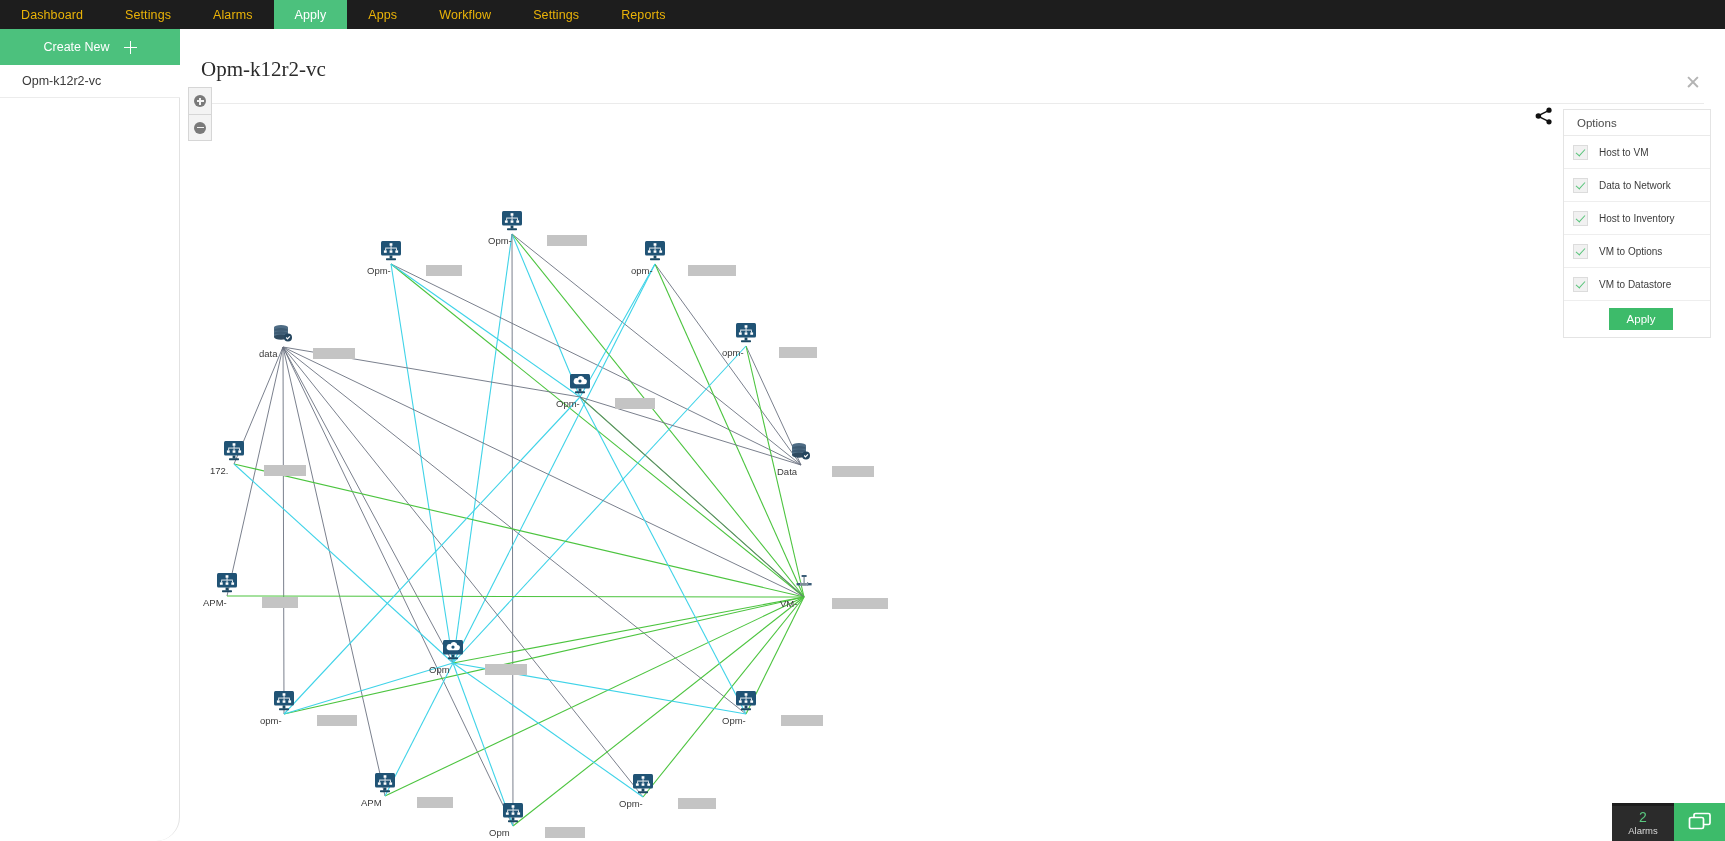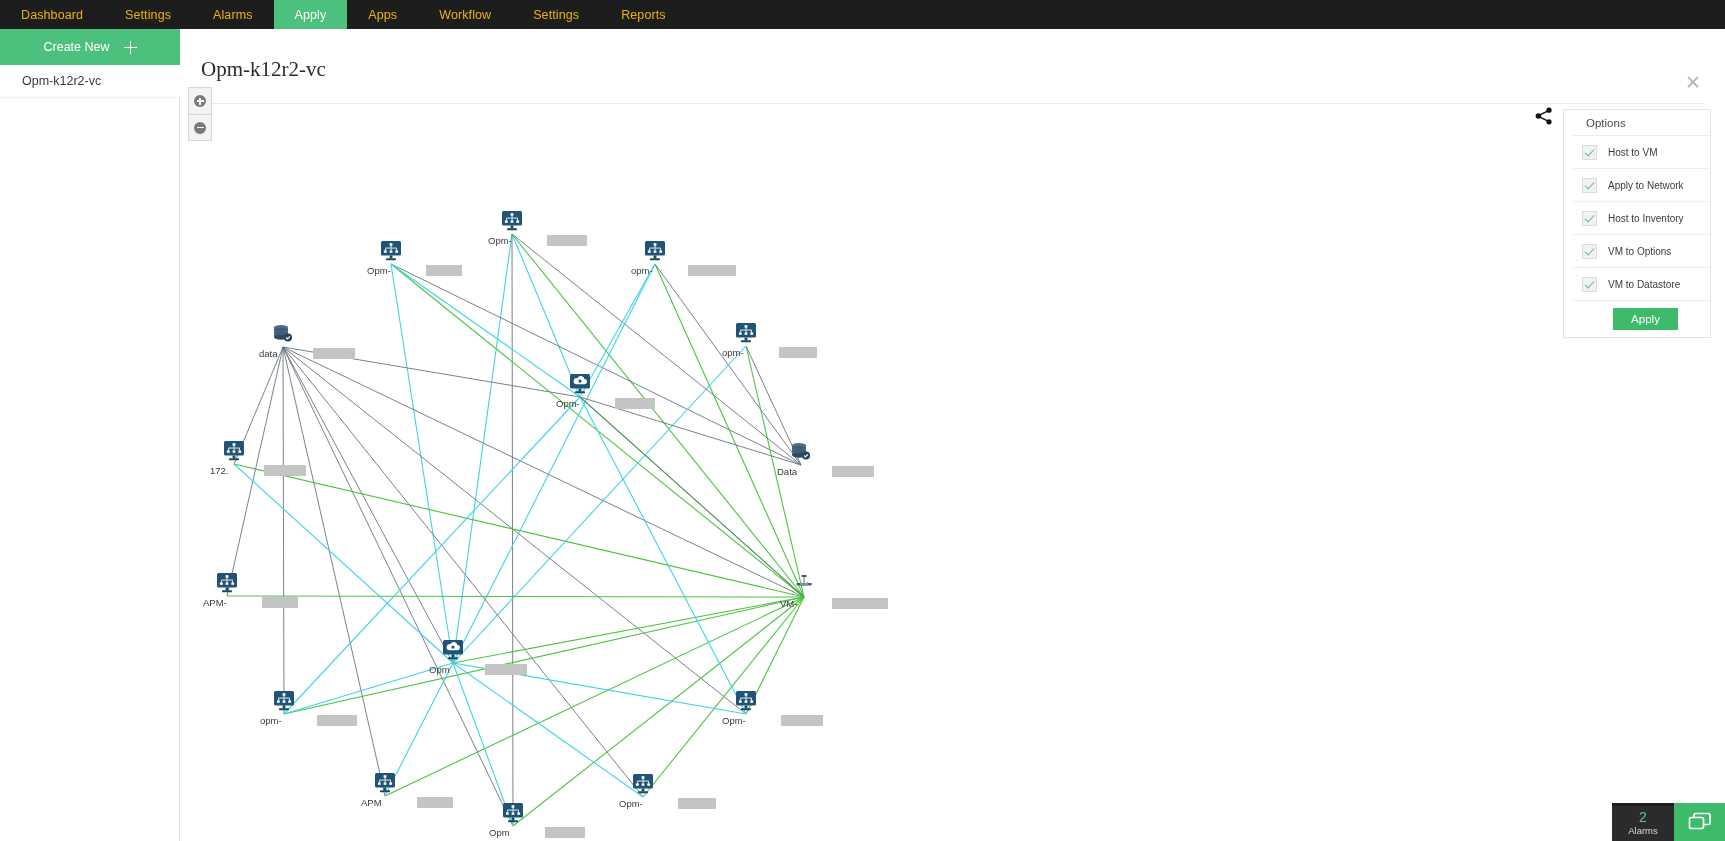"Create New" .sidebar { border-radius: none -> 24px }
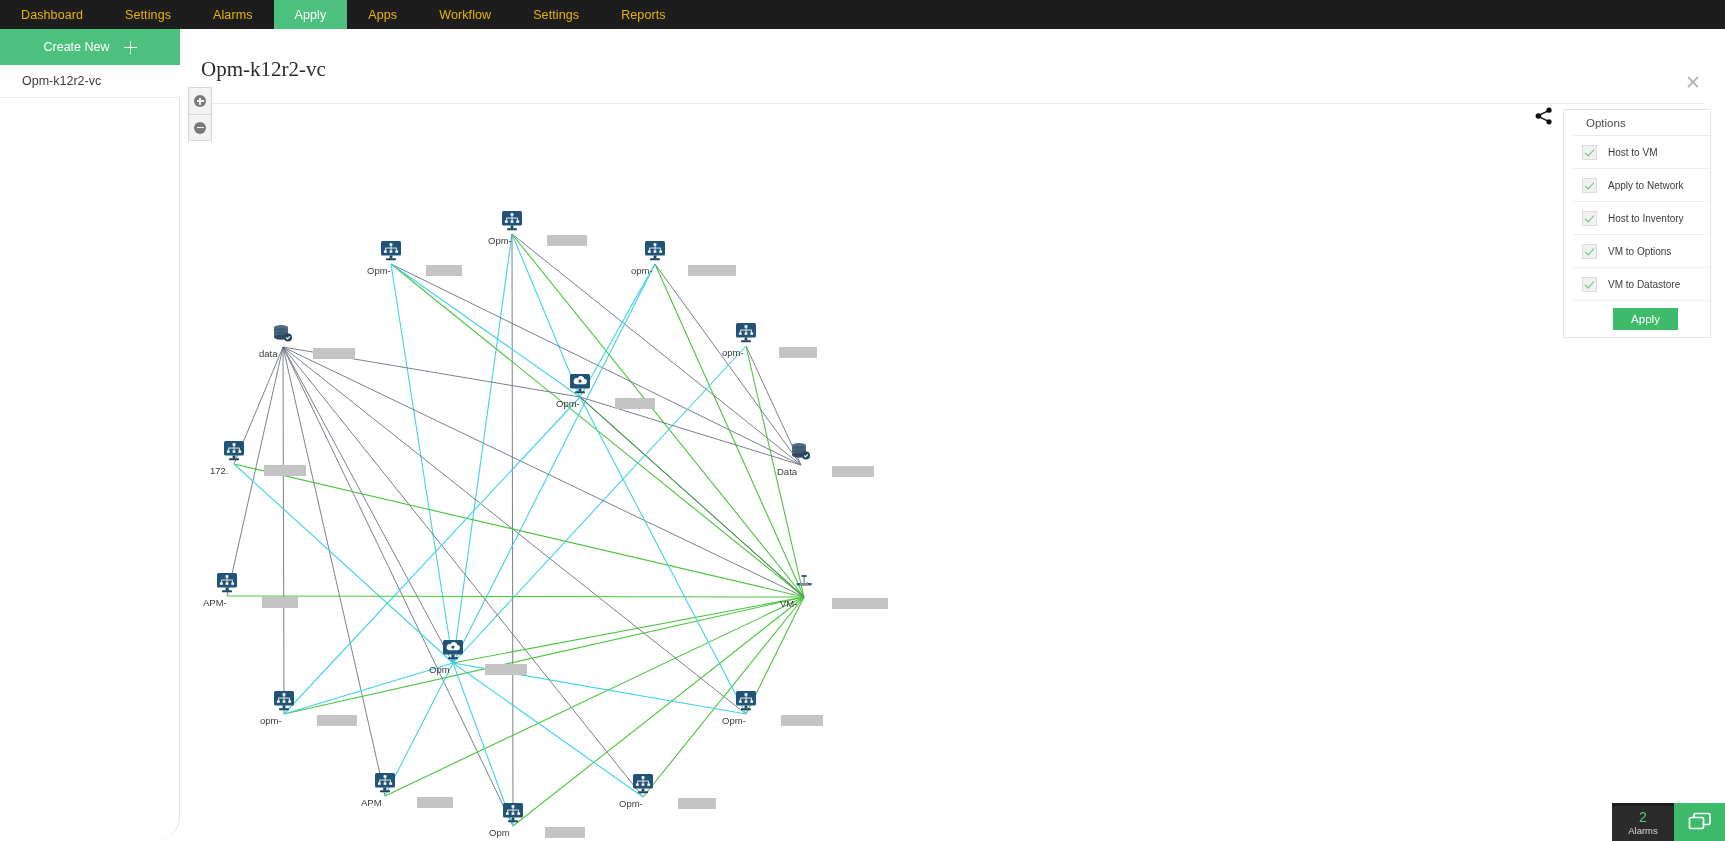"Options" .options-panel { padding-left: 9px -> none }
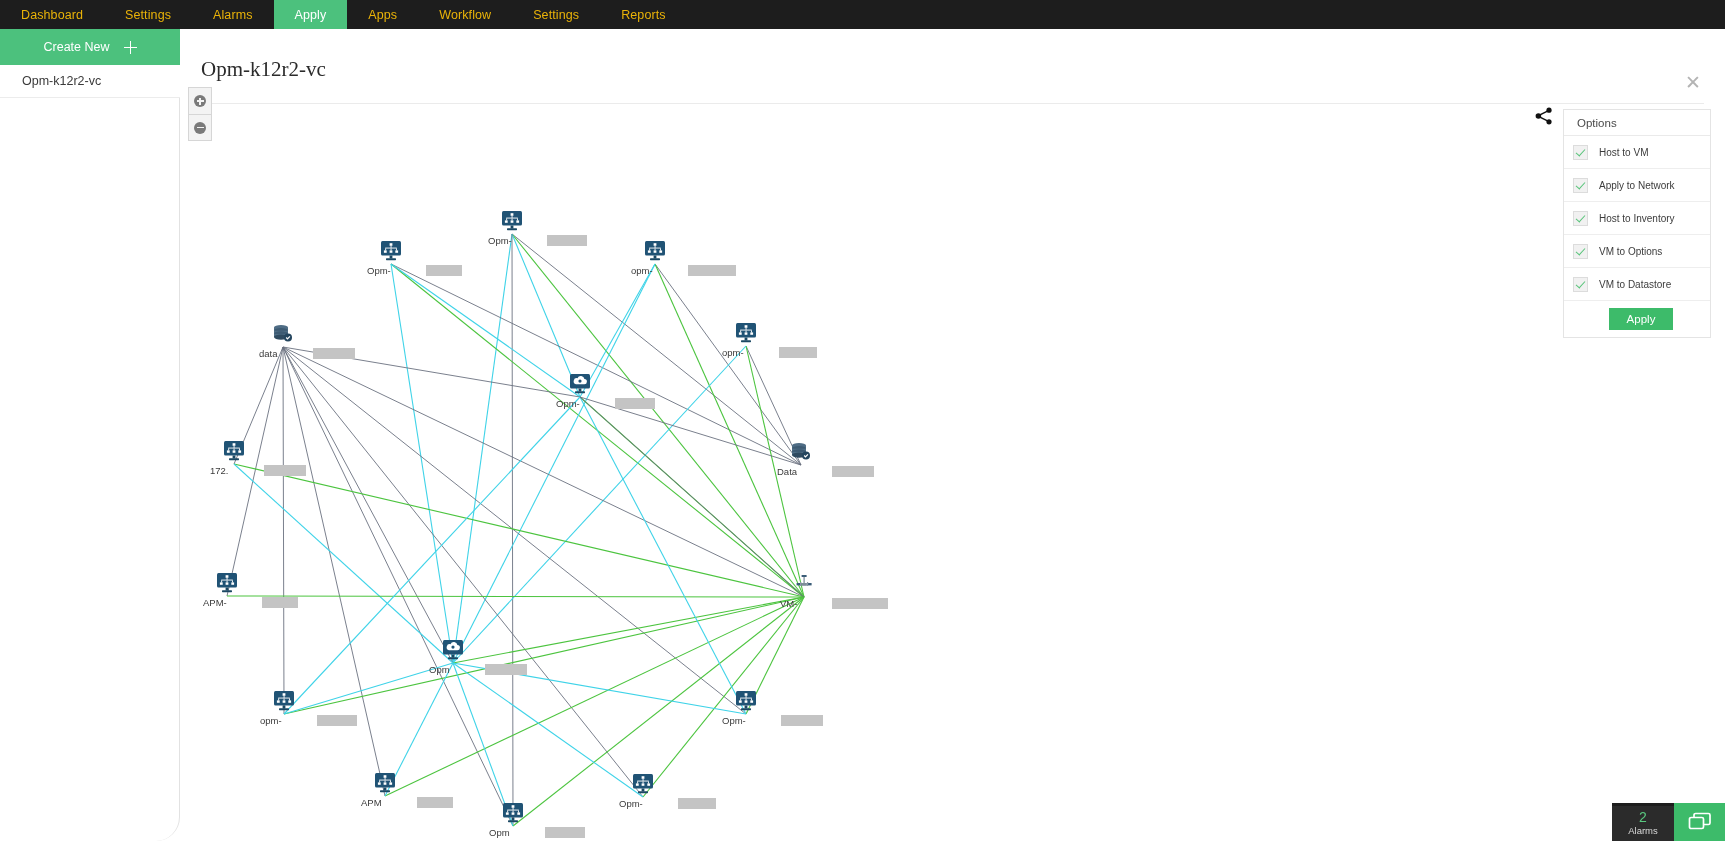"Apply to Network" span.option-label { text: Apply -> Data }
